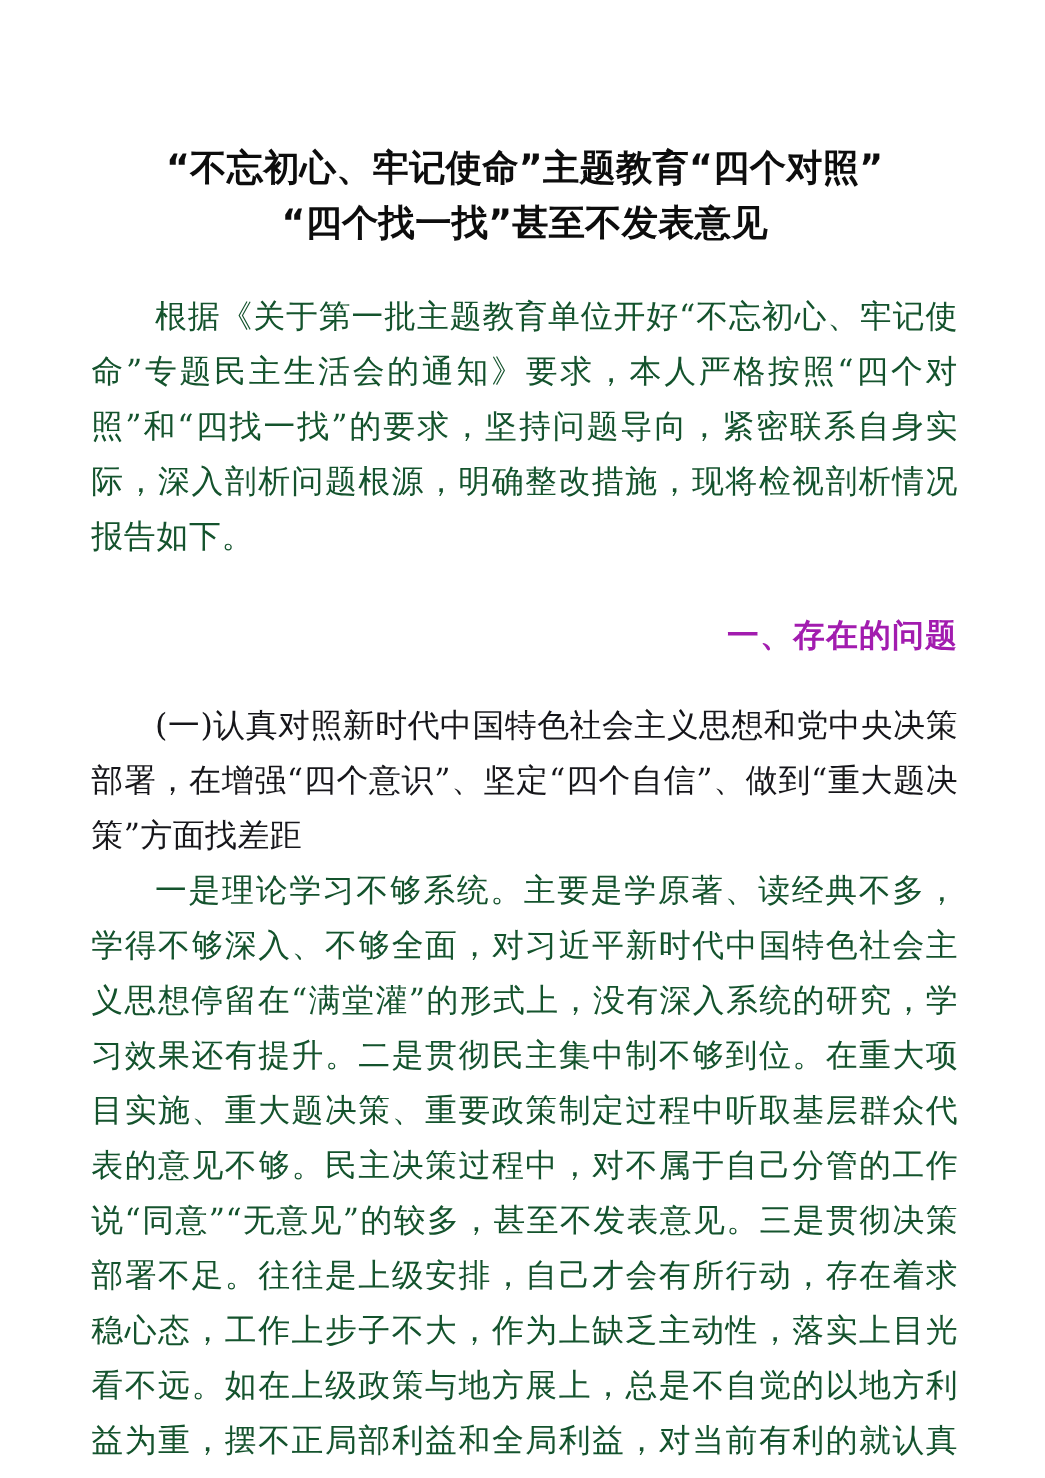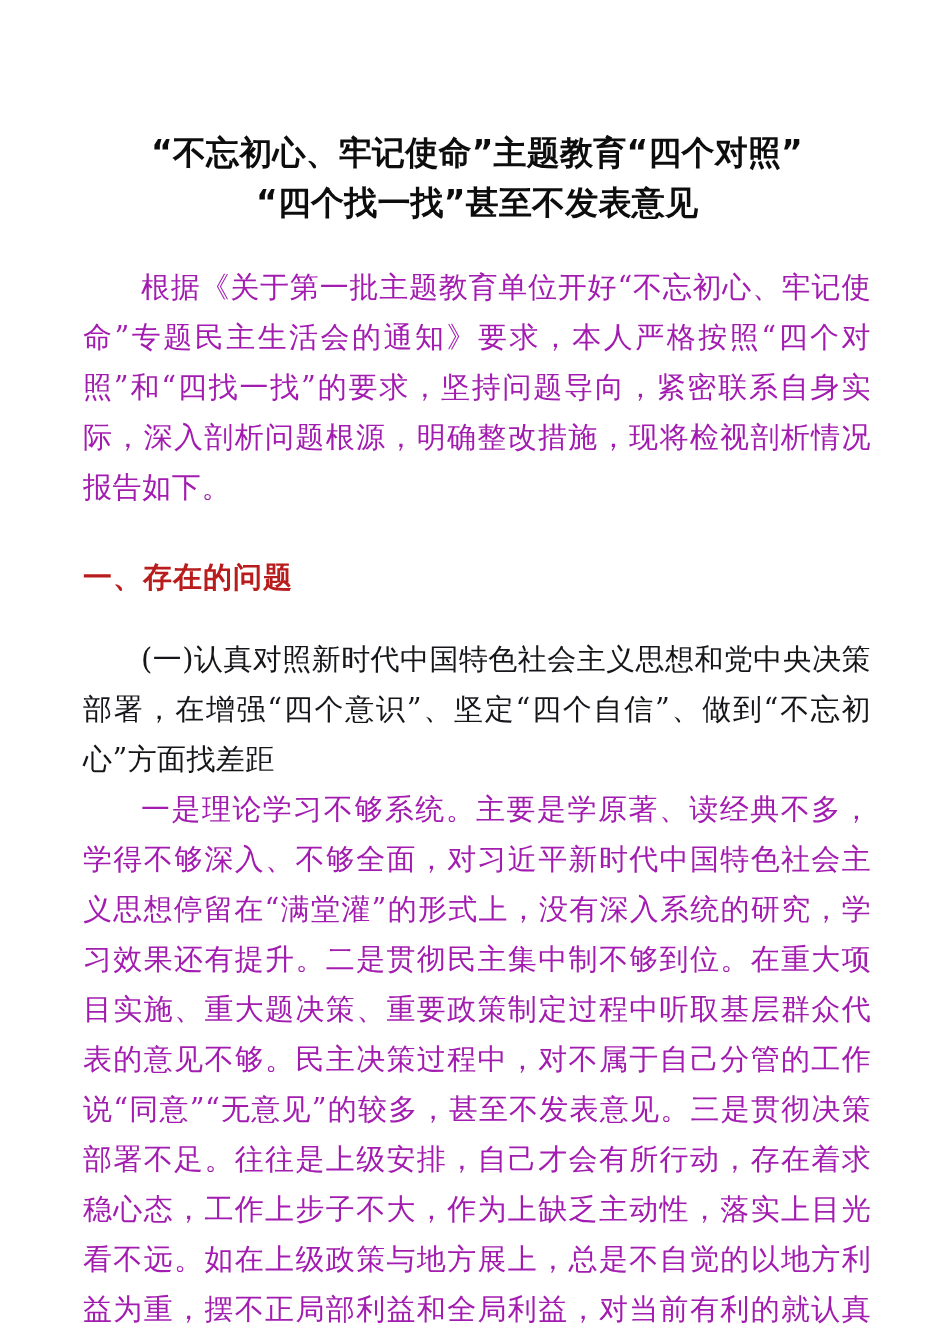"根据《关于第一批主题教育单位开好“不忘初心、牢记使命”专题民主生活会的通知》要求" .para { color: #a21caf -> #14532d }
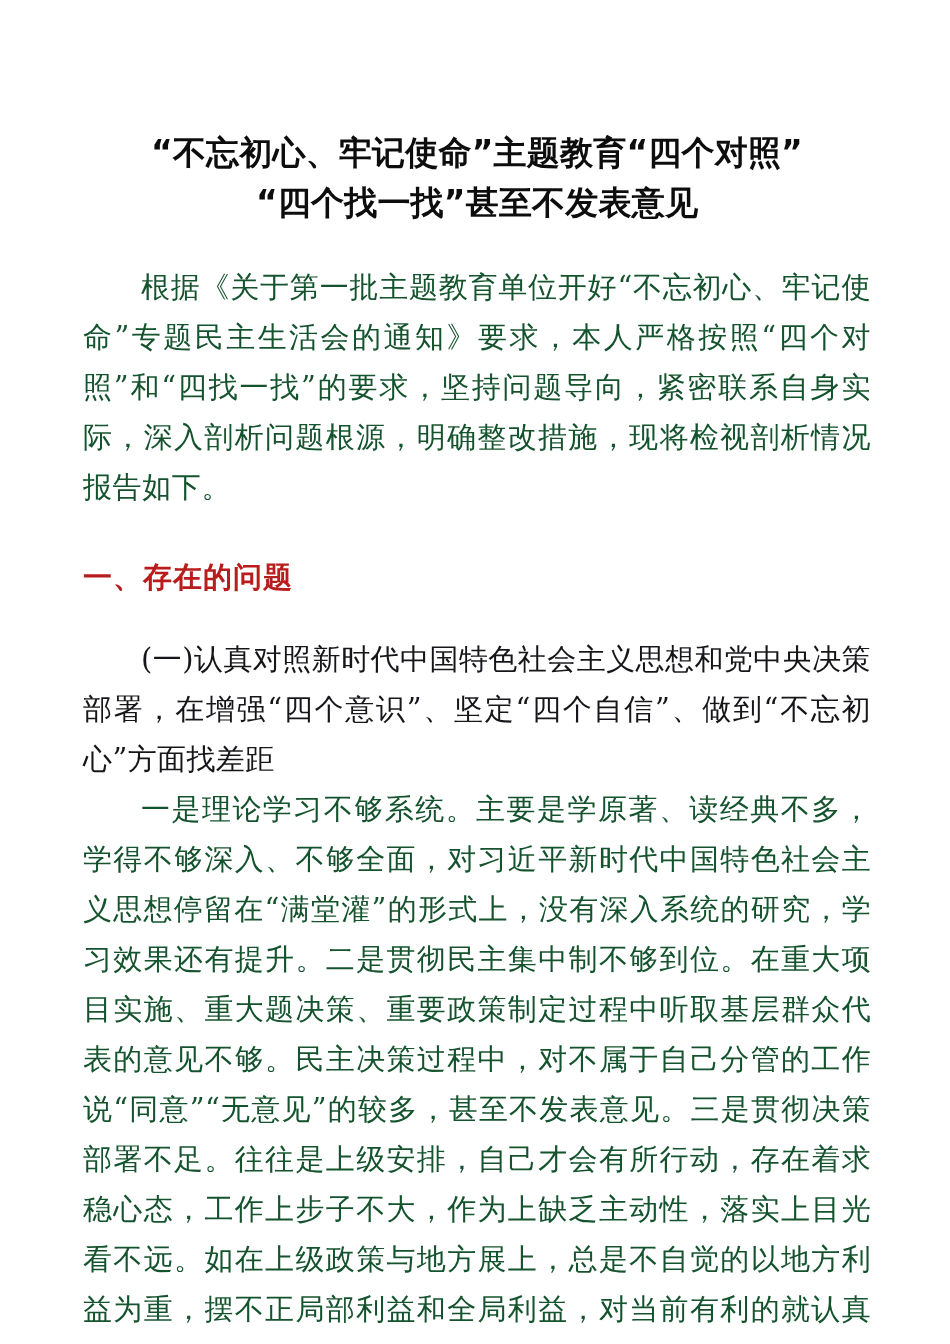"一、存在的问题" .section-heading { color: #b91c1c -> #a21caf; text-align: left -> right }
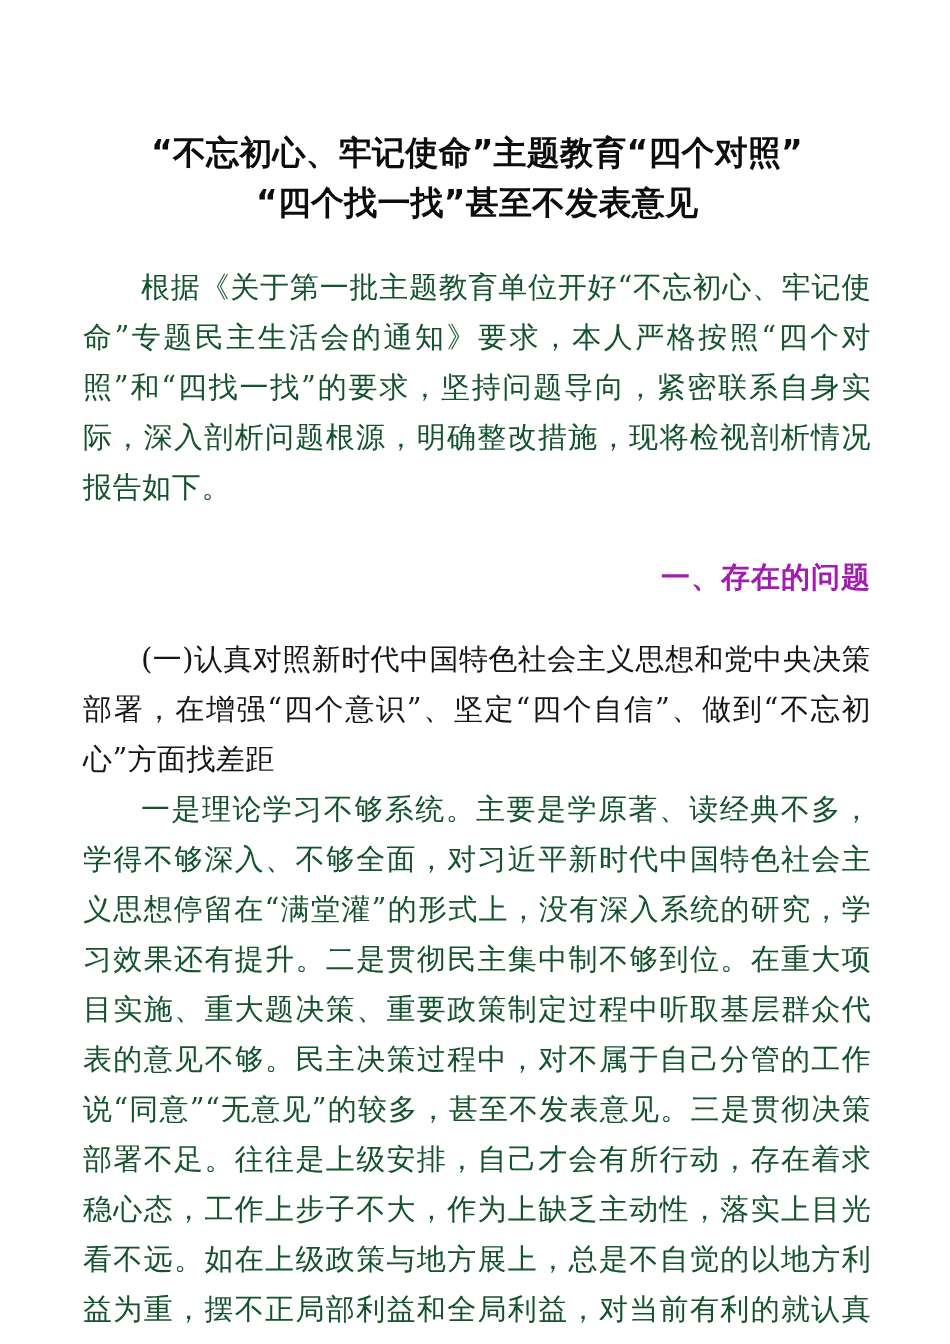"(一)认真对照新时代中国特色社会主义思想和党中央决策部署，在增强“四个意识”、坚" p.subheading { text: 不忘初心 -> 重大题决策 }
